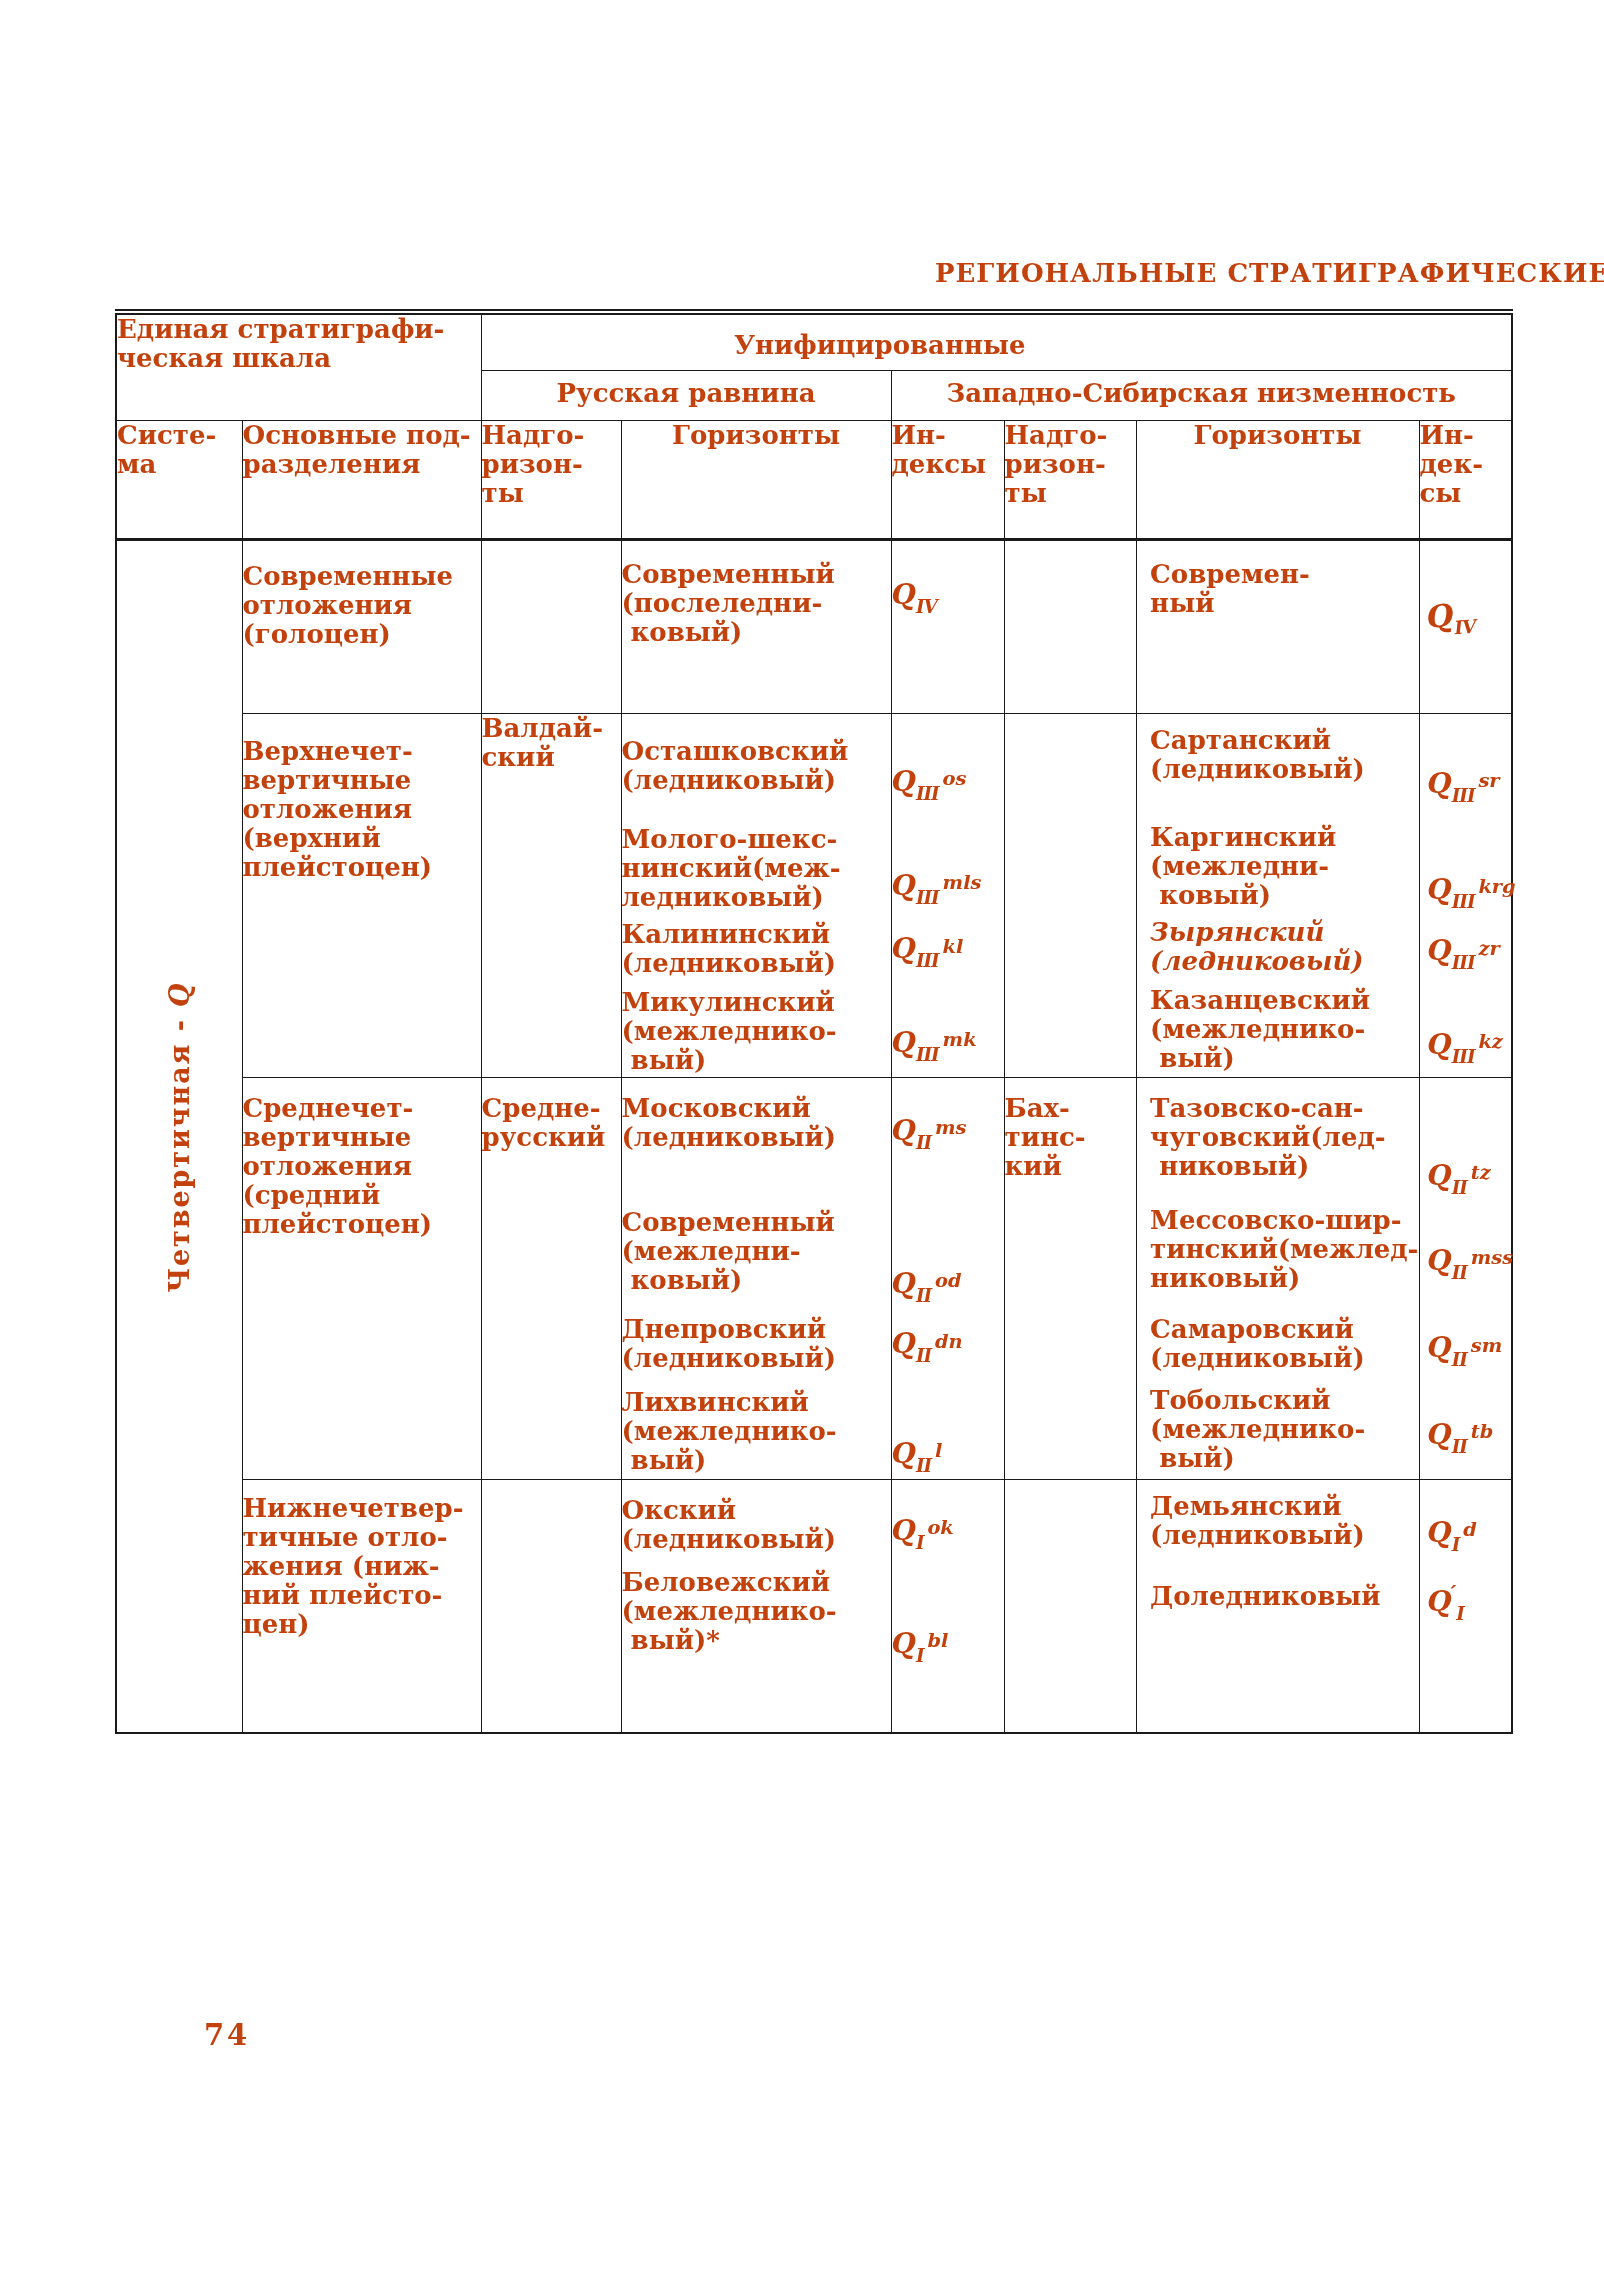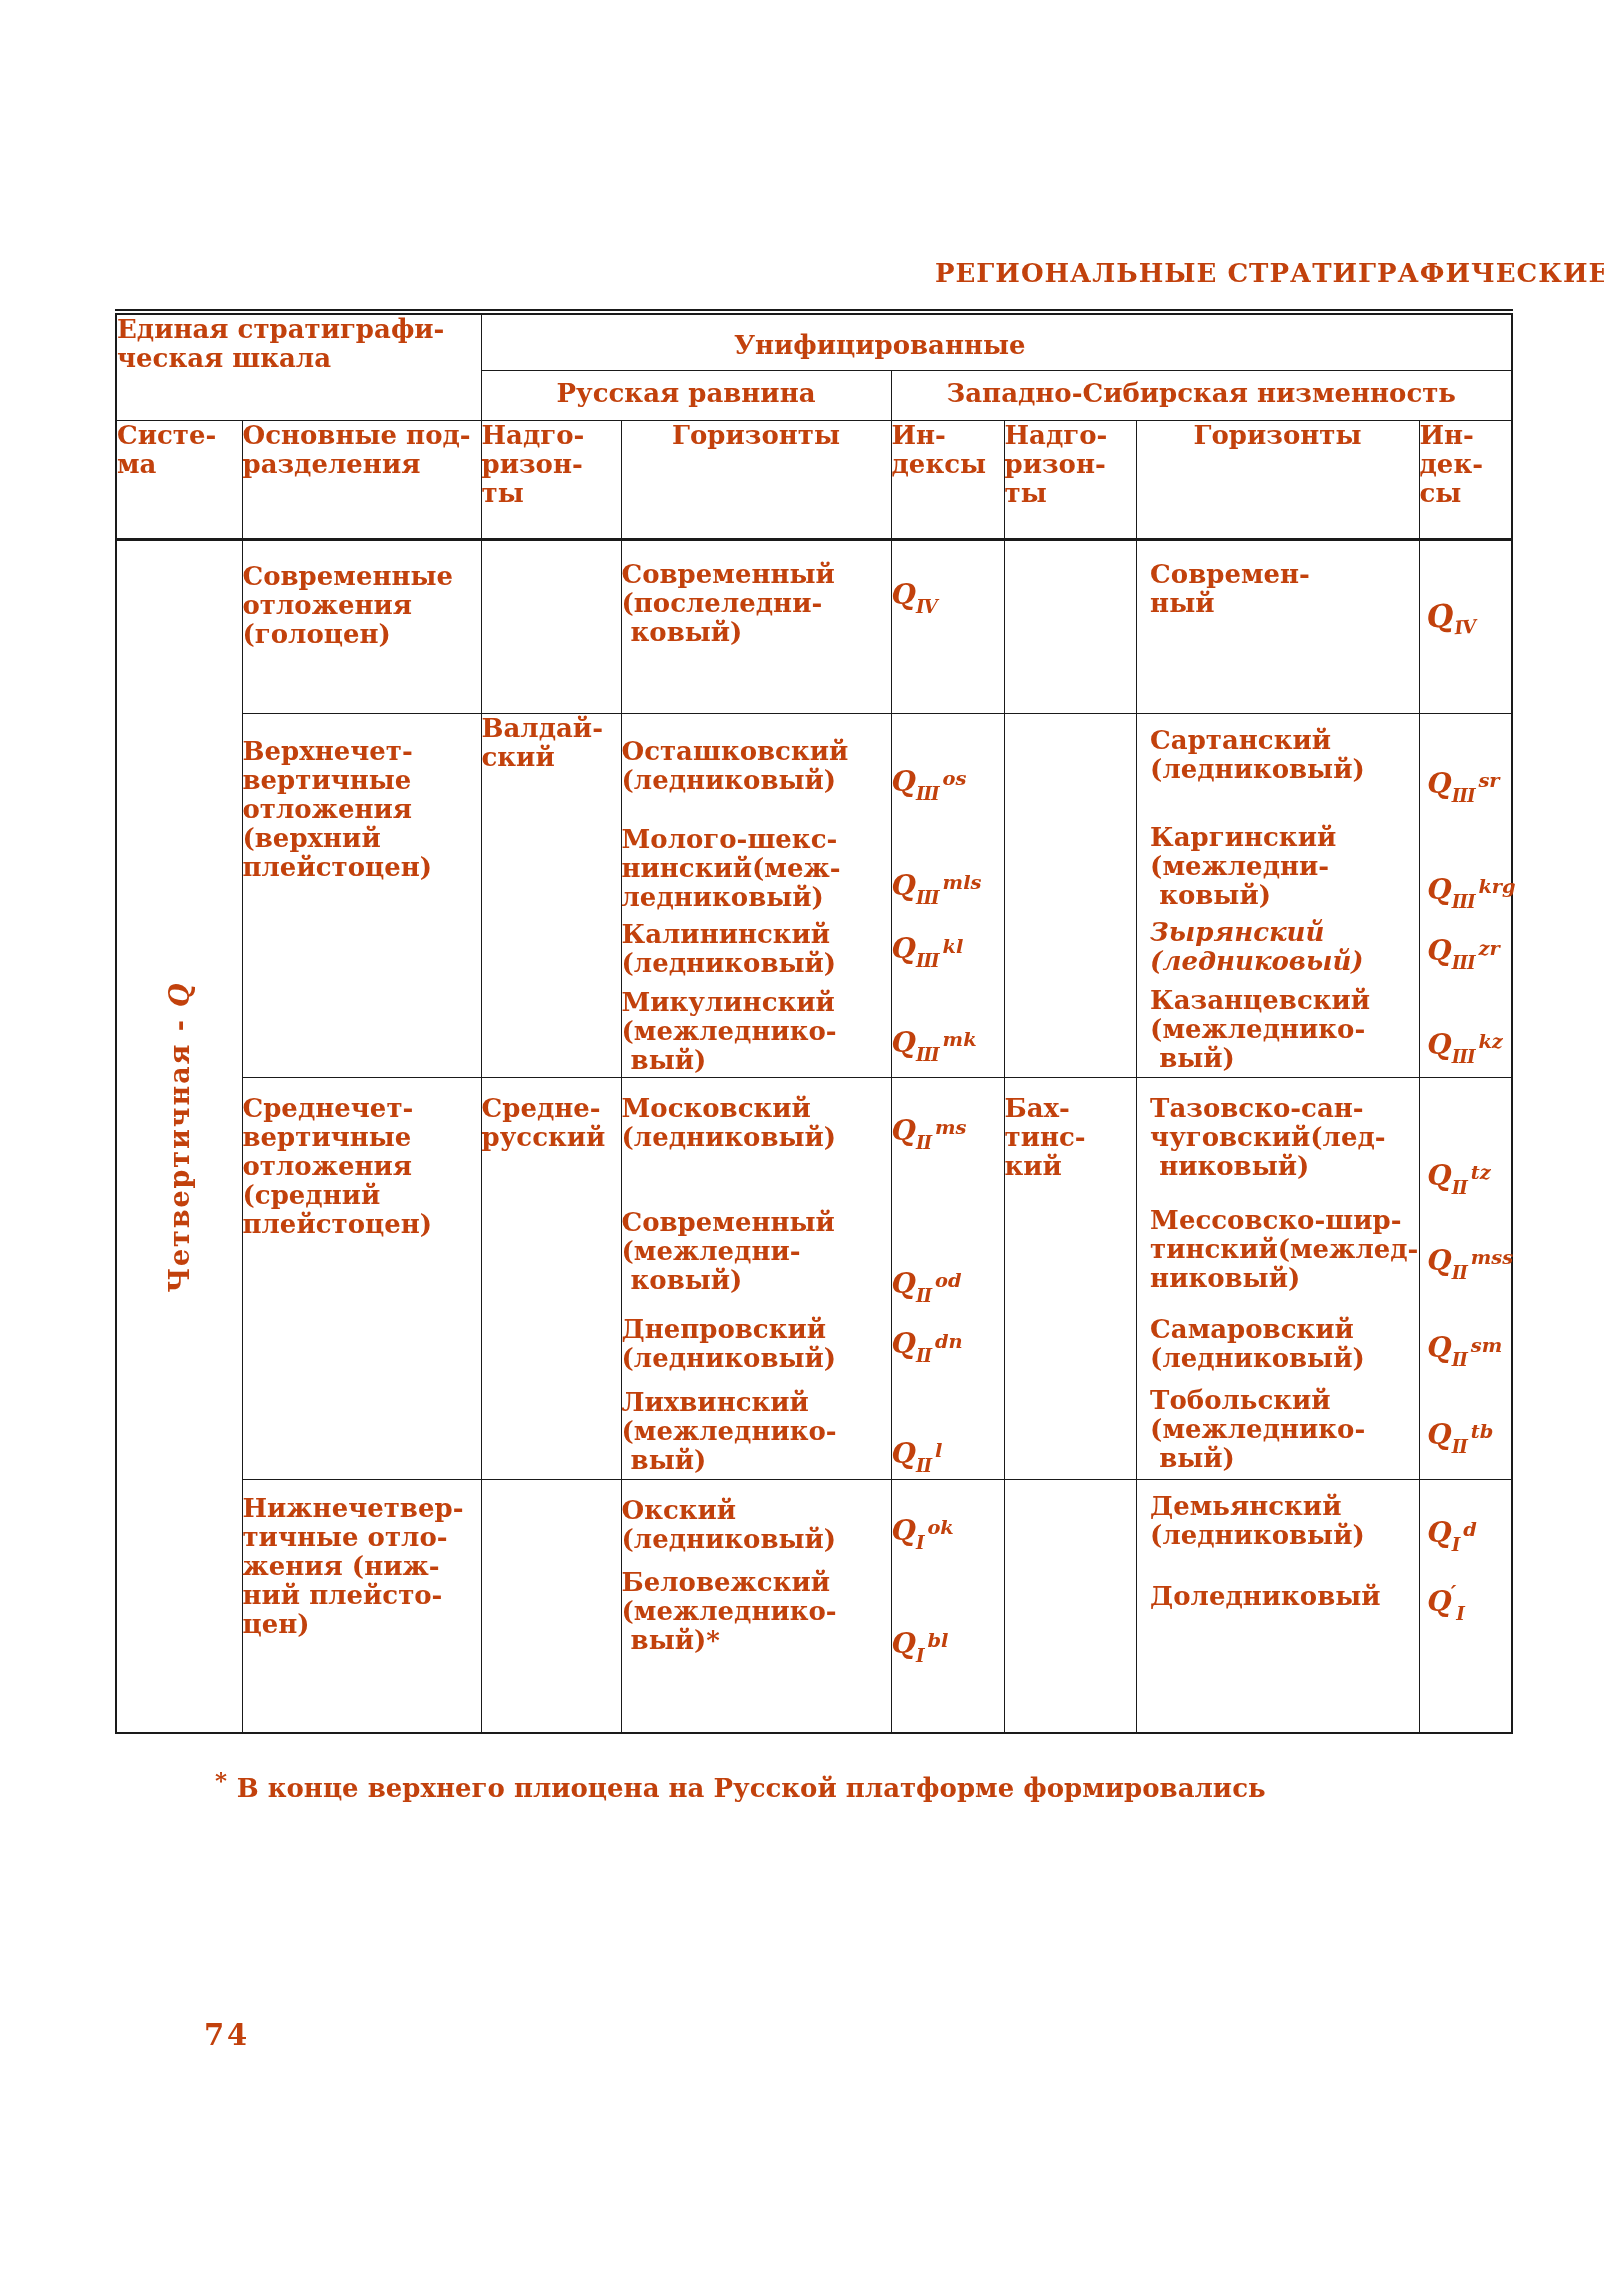"* В конце верхнего плиоцена" div.footnote { html: <div><span>*</span><span>В конце верхнего плиоцена на Русской платформе формировались</span></div> -> none }
